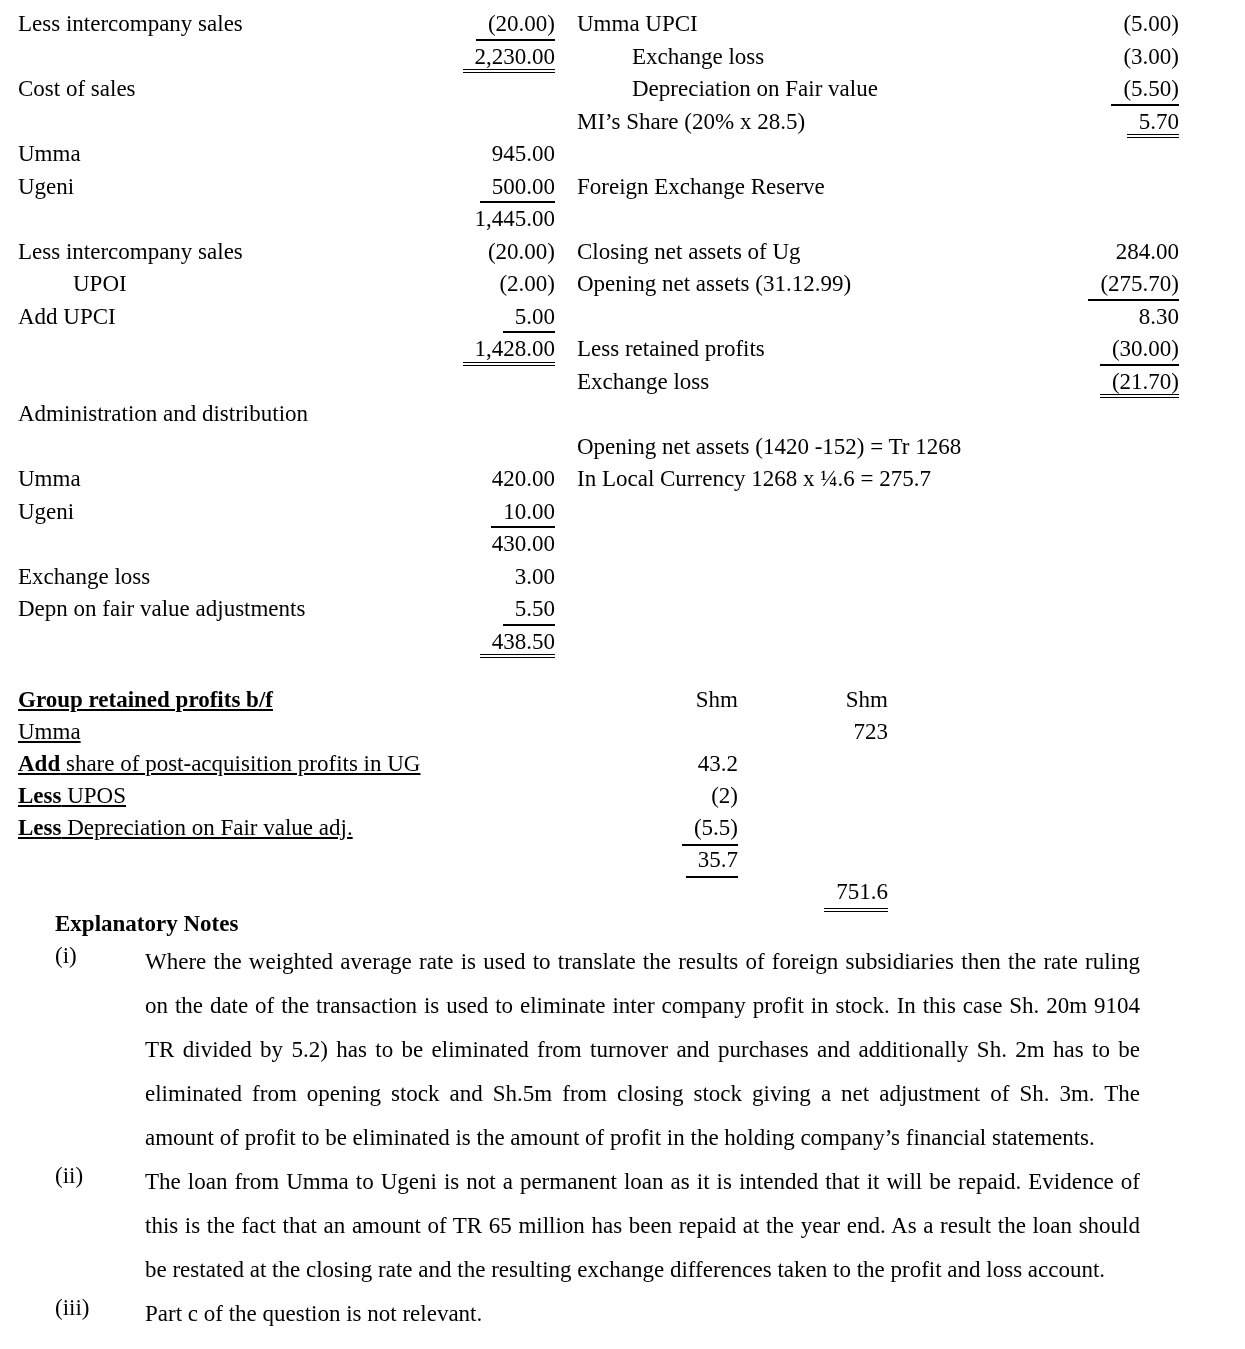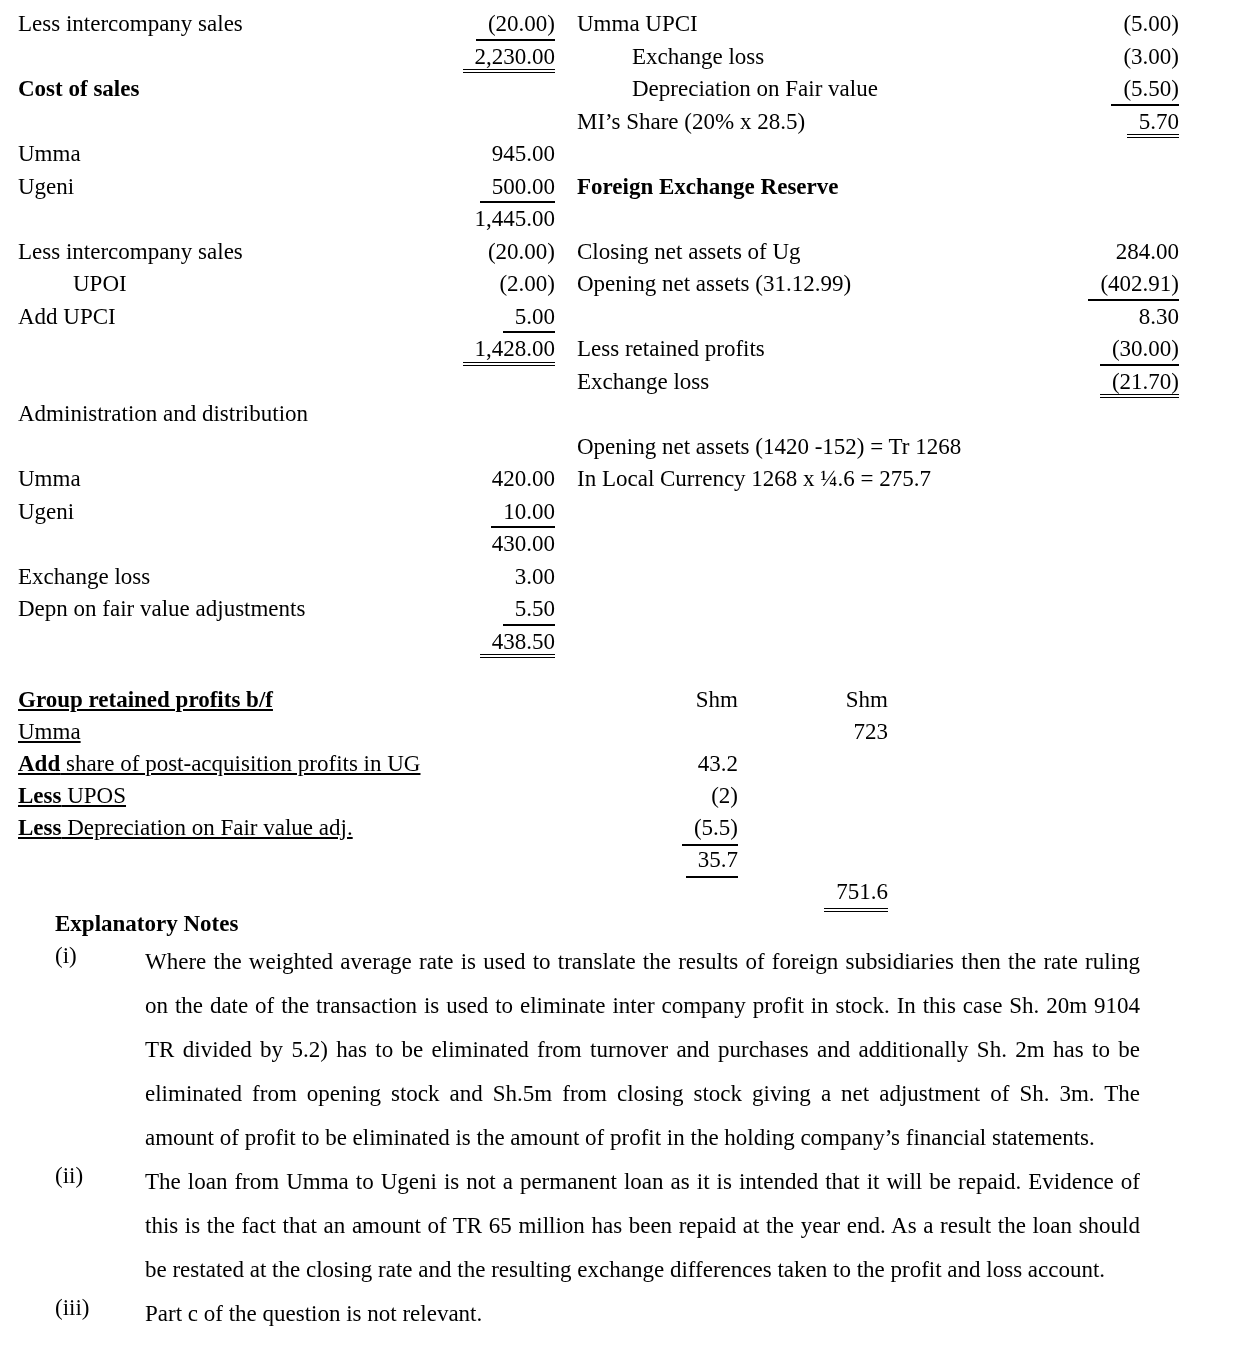"Cost of sales" .lbl.bold { font-weight: bold -> normal }
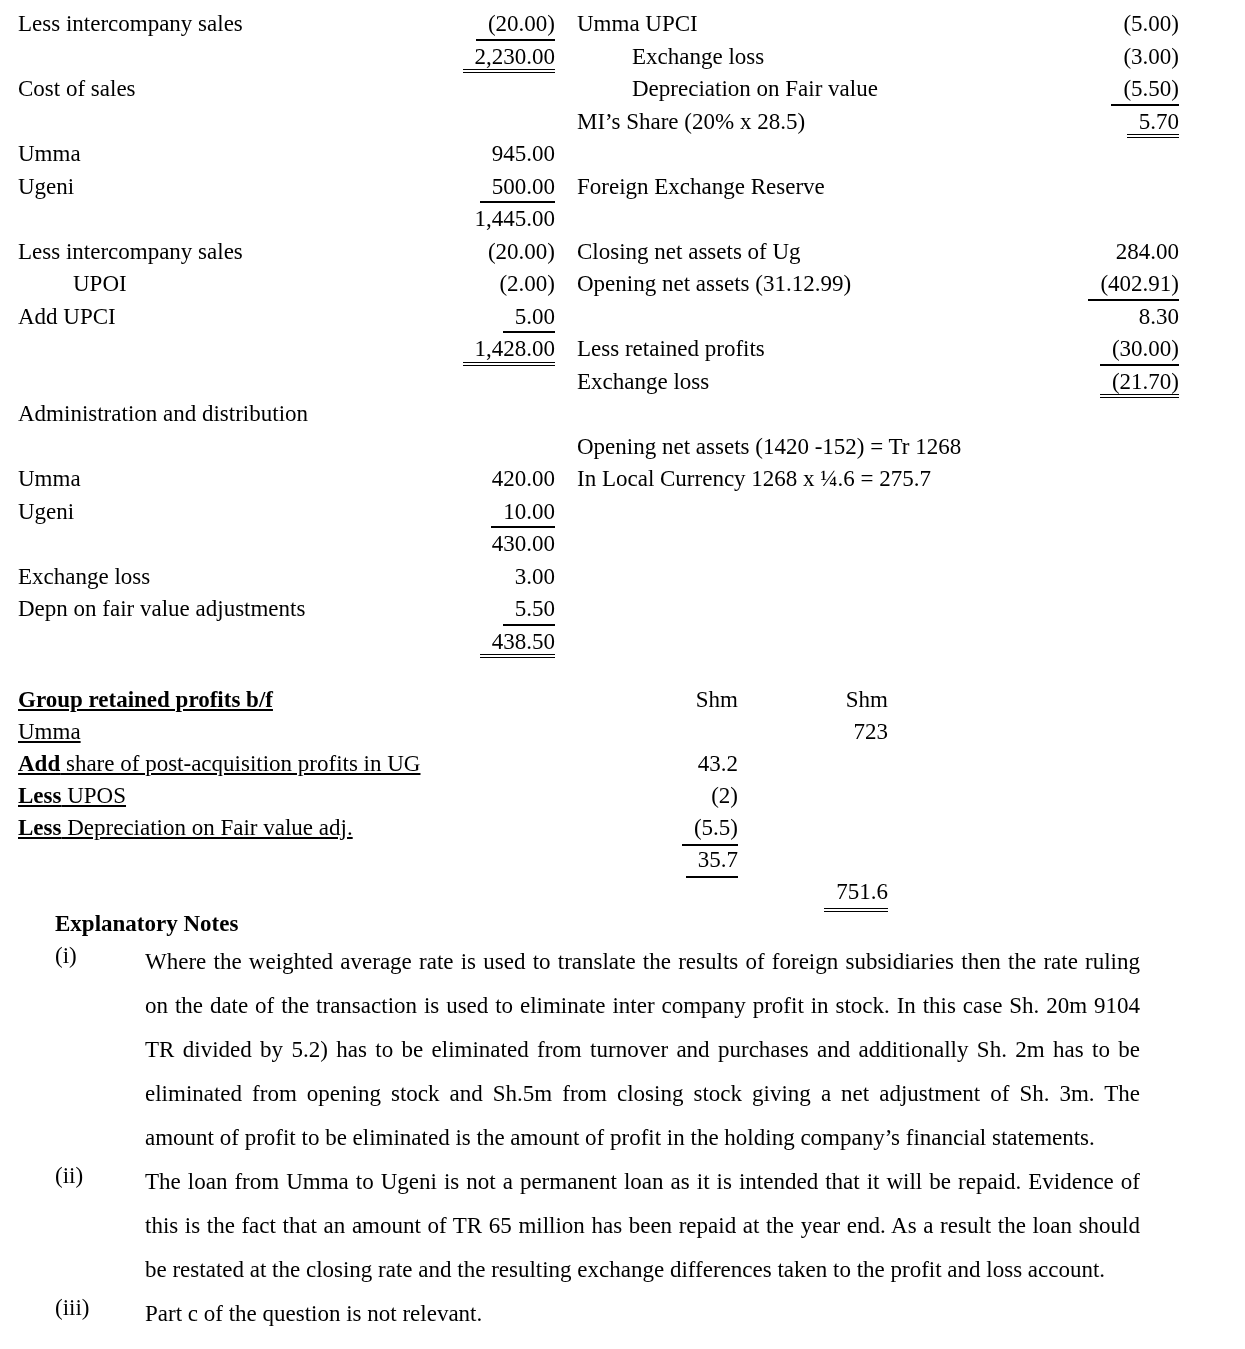"(402.91)" span.val { text: 402.91 -> 275.70 }
